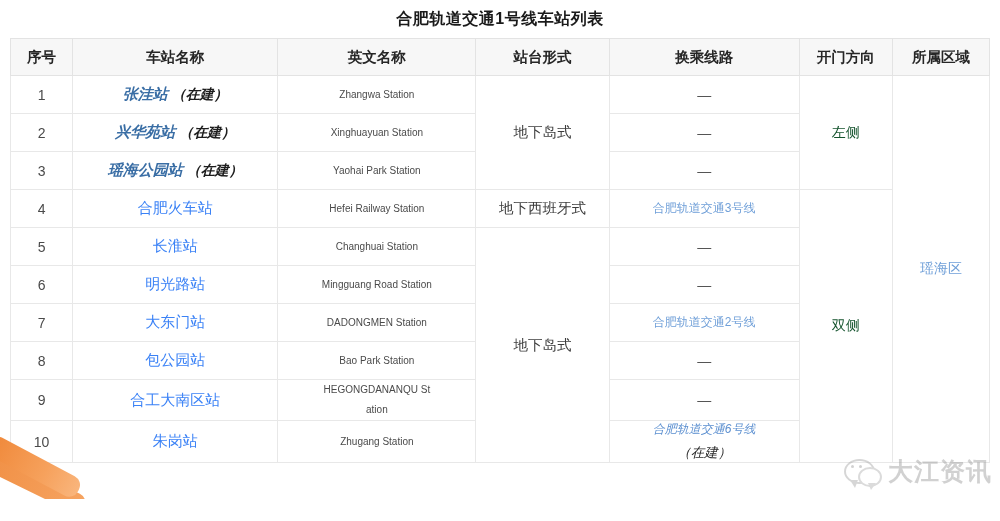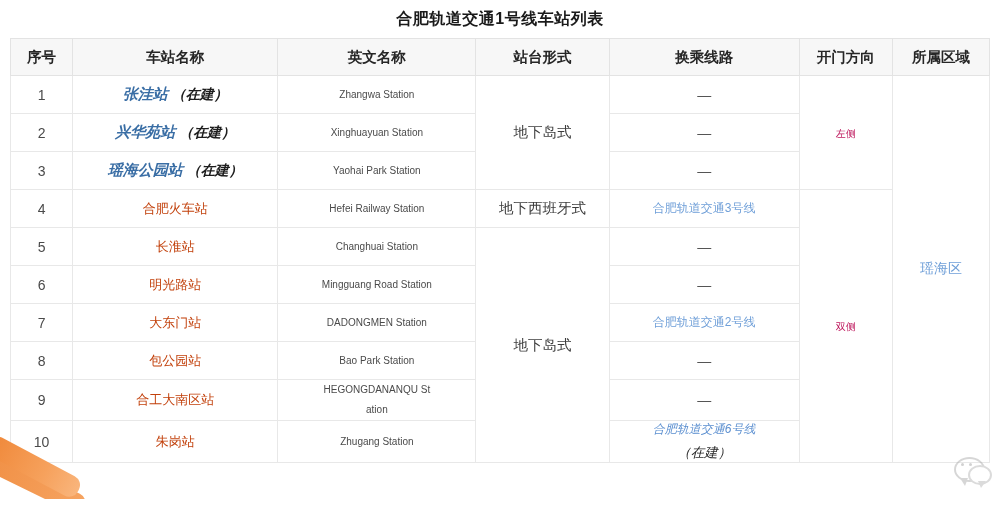"左侧" .door-text { color: #be185d -> #14532d; font-size: 10px -> 14px }
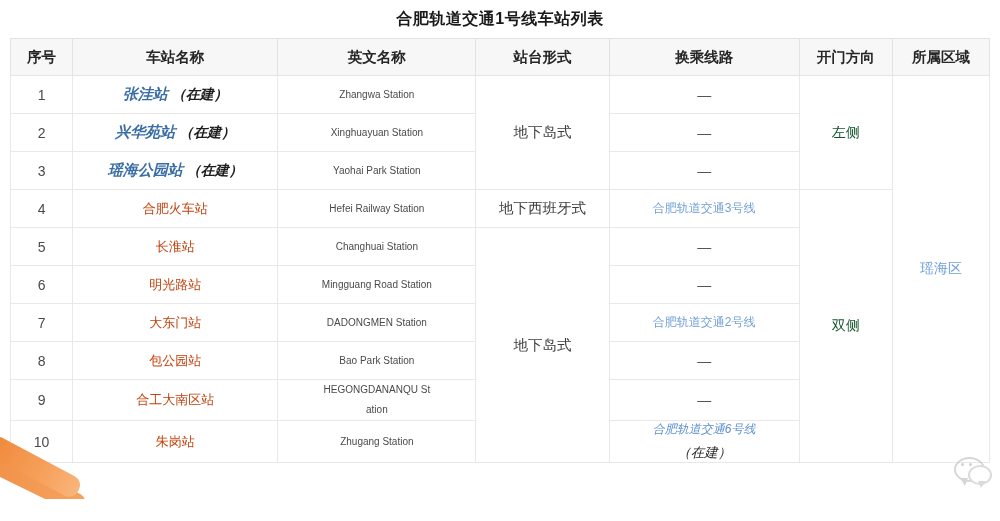"合肥火车站" .st-link { color: #c2410c -> #3b82f6; font-size: 13px -> 15px }
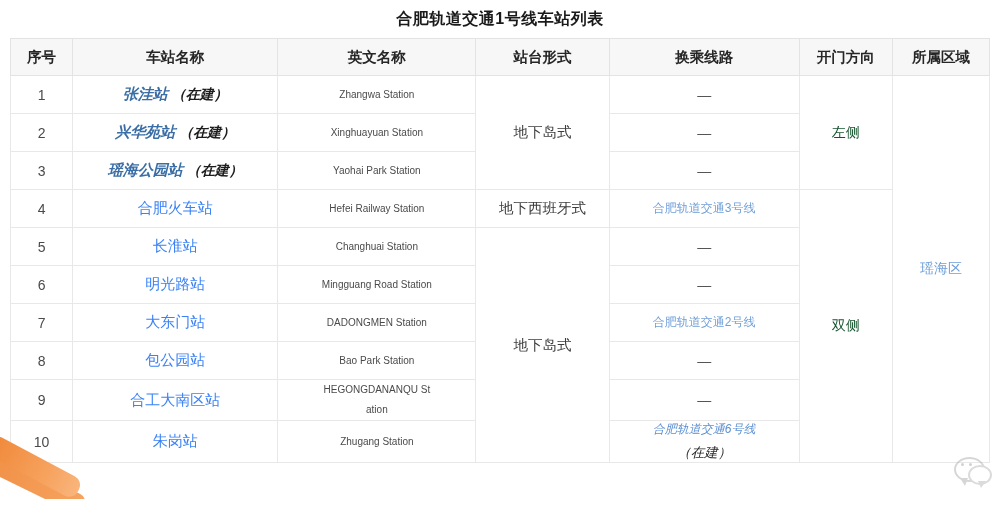"大江资讯" span.wm-text { html: none -> <span>大江资讯</span> }
